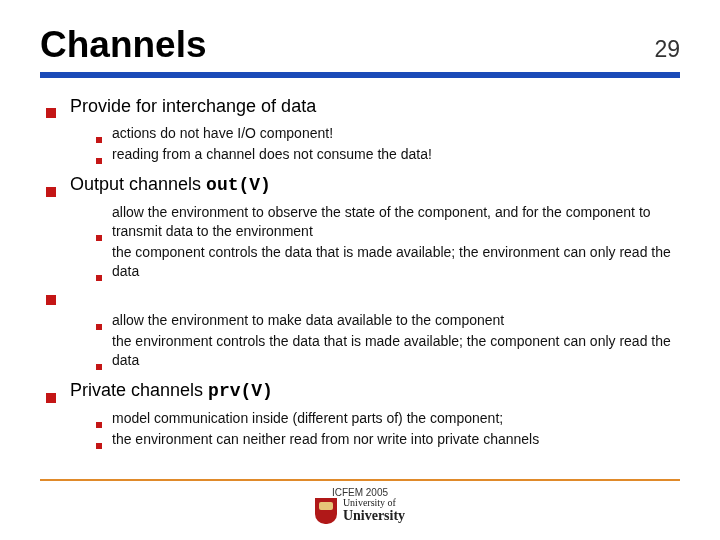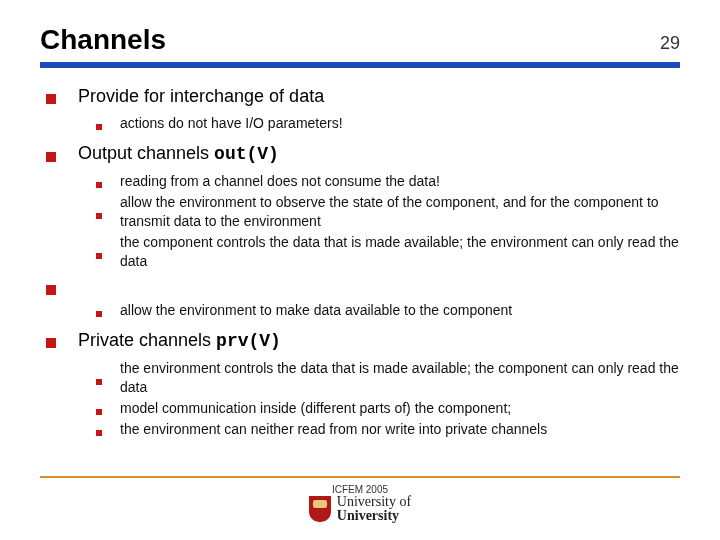"Channels" .title { font-size: 28px -> 37px }
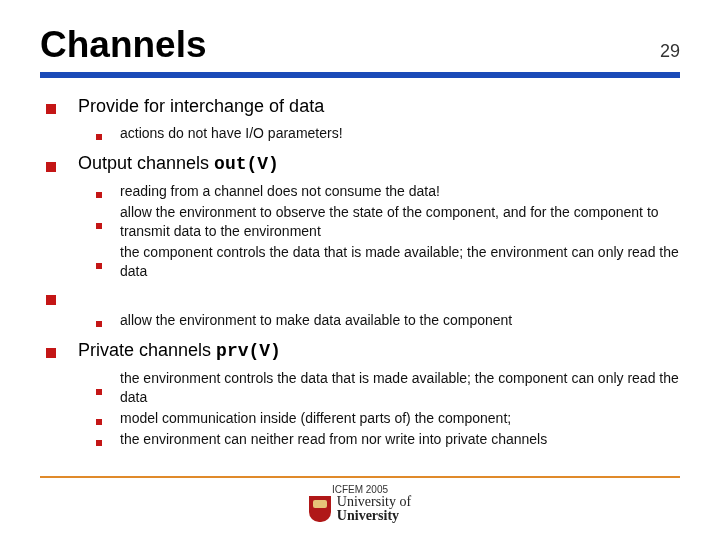"29" .pagenum { font-size: 18px -> 23px }
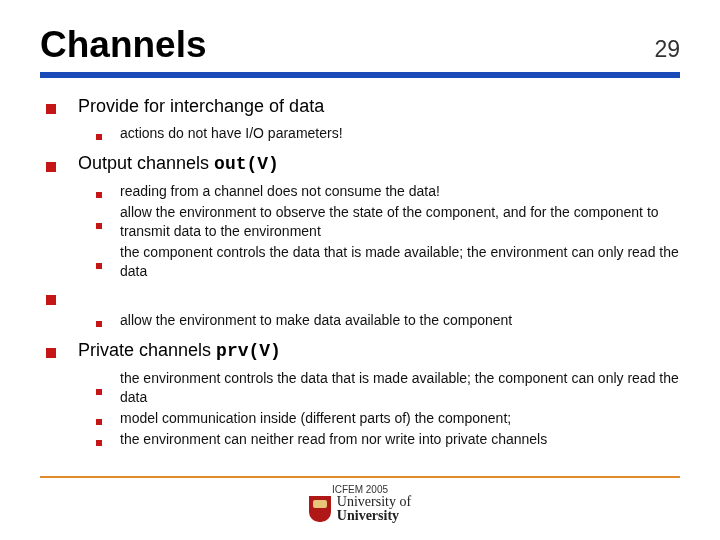"Provide for interchange of data" .item { align-items: center -> flex-end; gap: 8px -> none }
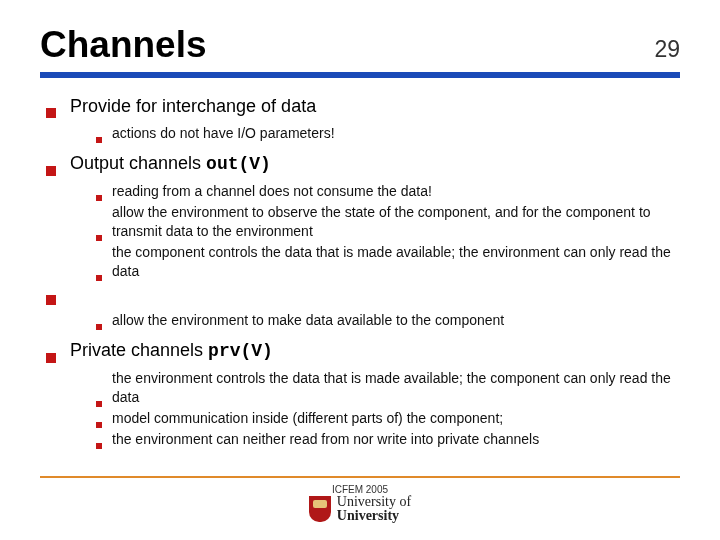"actions do not have I/O" div.text { text: parameters -> component }
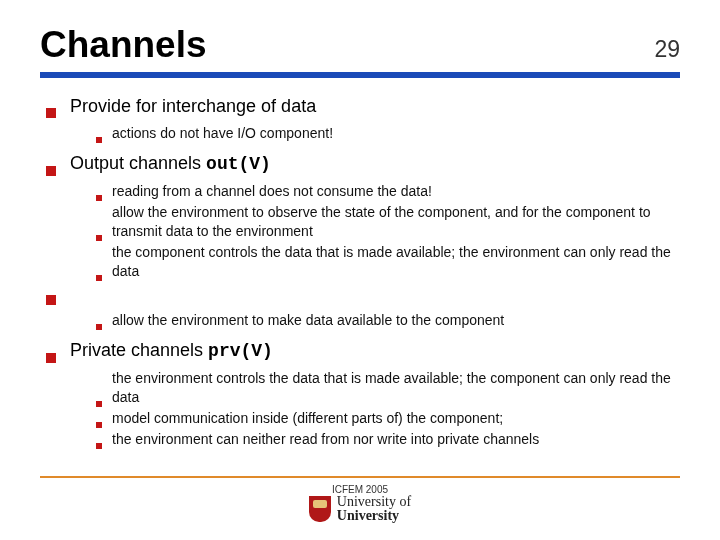"Output channels out(V)" div.item { order: before "reading from a channel does" -> after "reading from a channel does" }
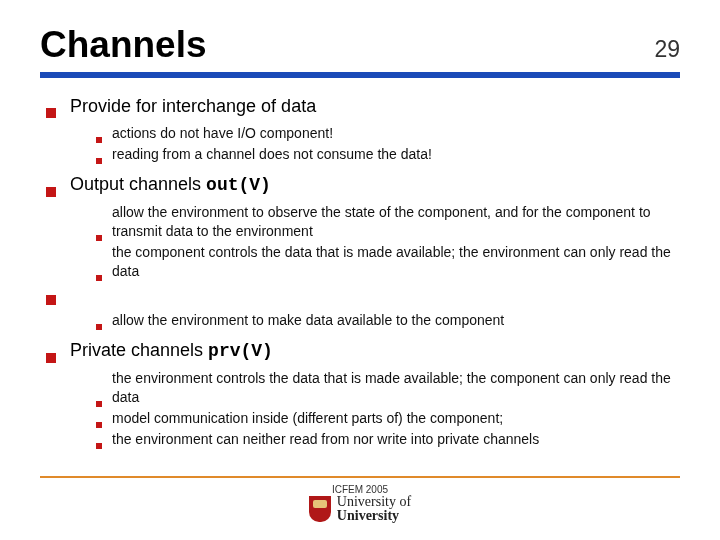"Private channels prv(V)" div.item { order: before "the environment controls the data" -> after "the environment controls the data" }
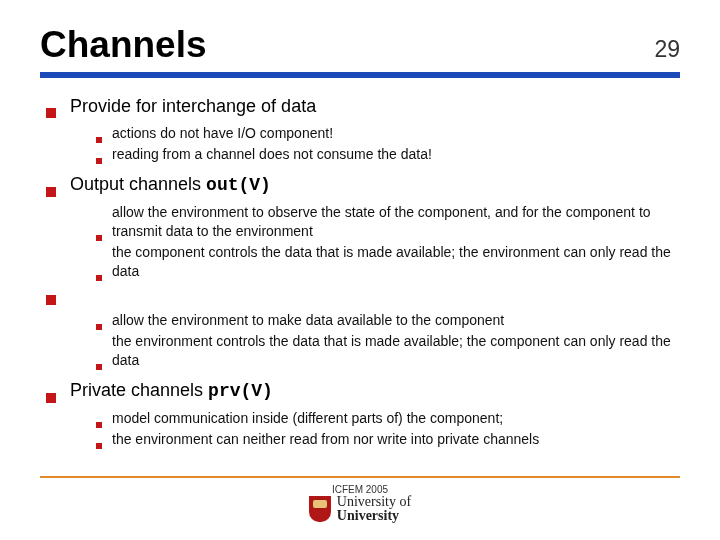"University of" .uni .top { font-size: 14px -> 10px }
